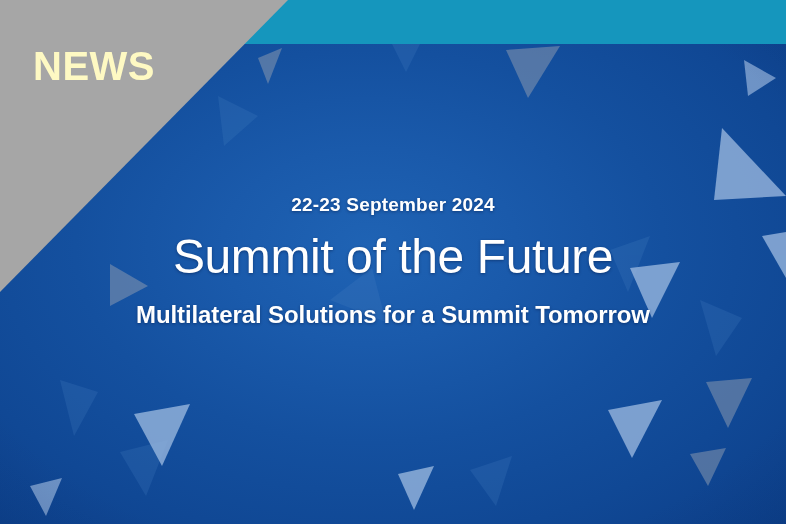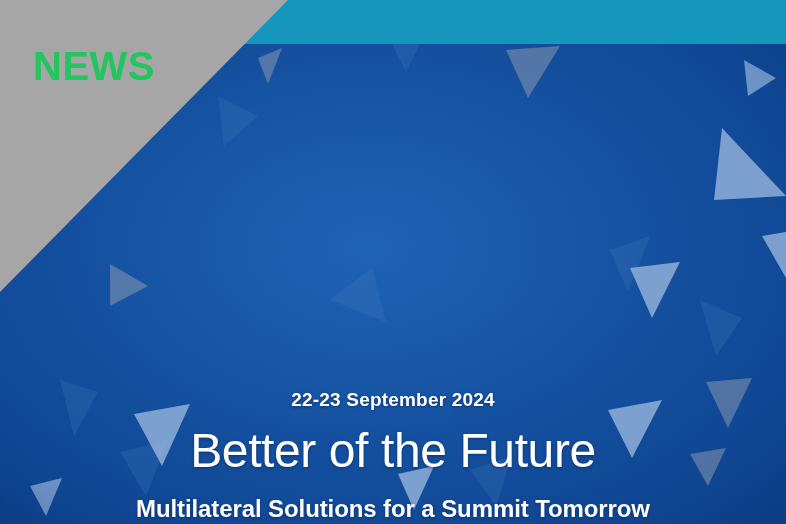"NEWS" .news-label { color: #22c55e -> #fef9c3 }
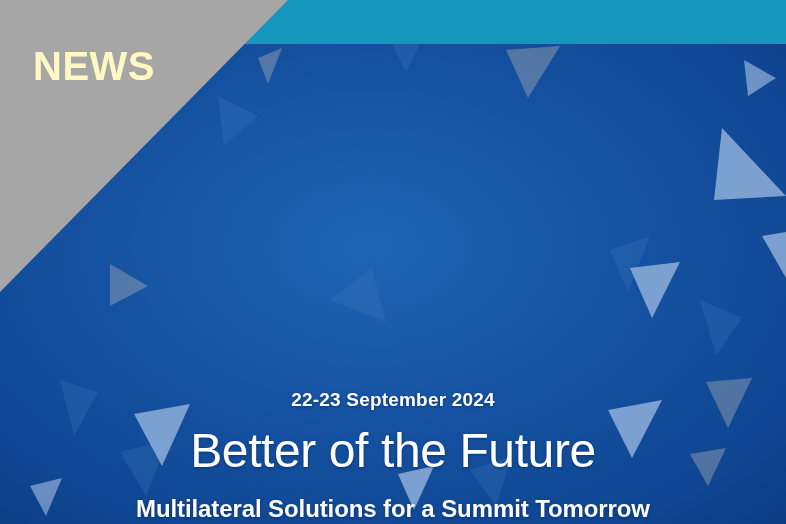"22-23 September 2024" .center-text { justify-content: flex-end -> center }
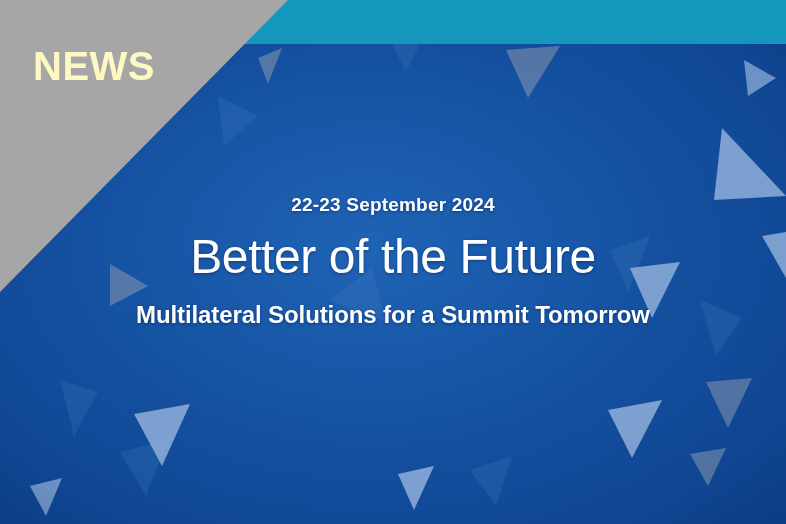"Better of the Future" div.event-title { text: Better -> Summit }
